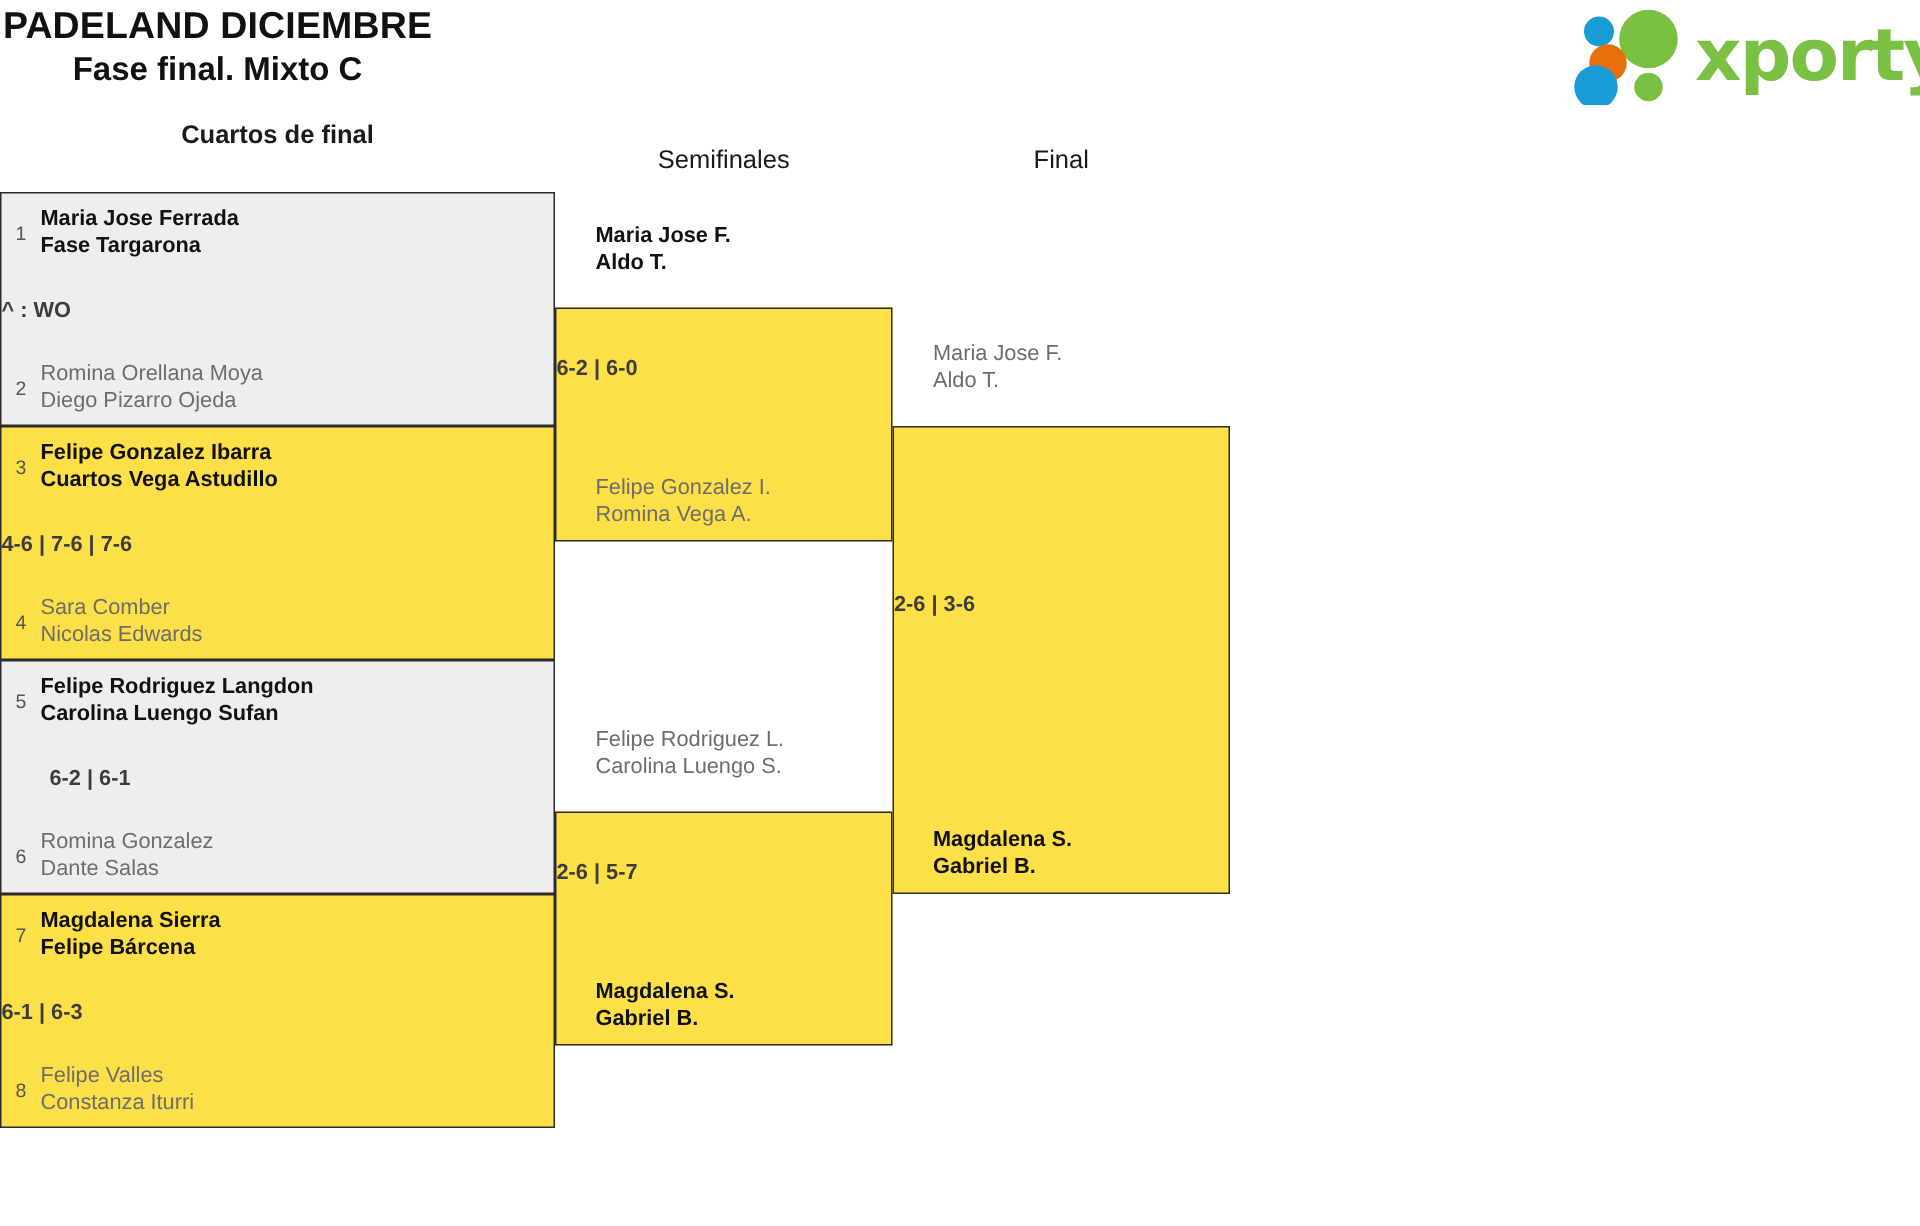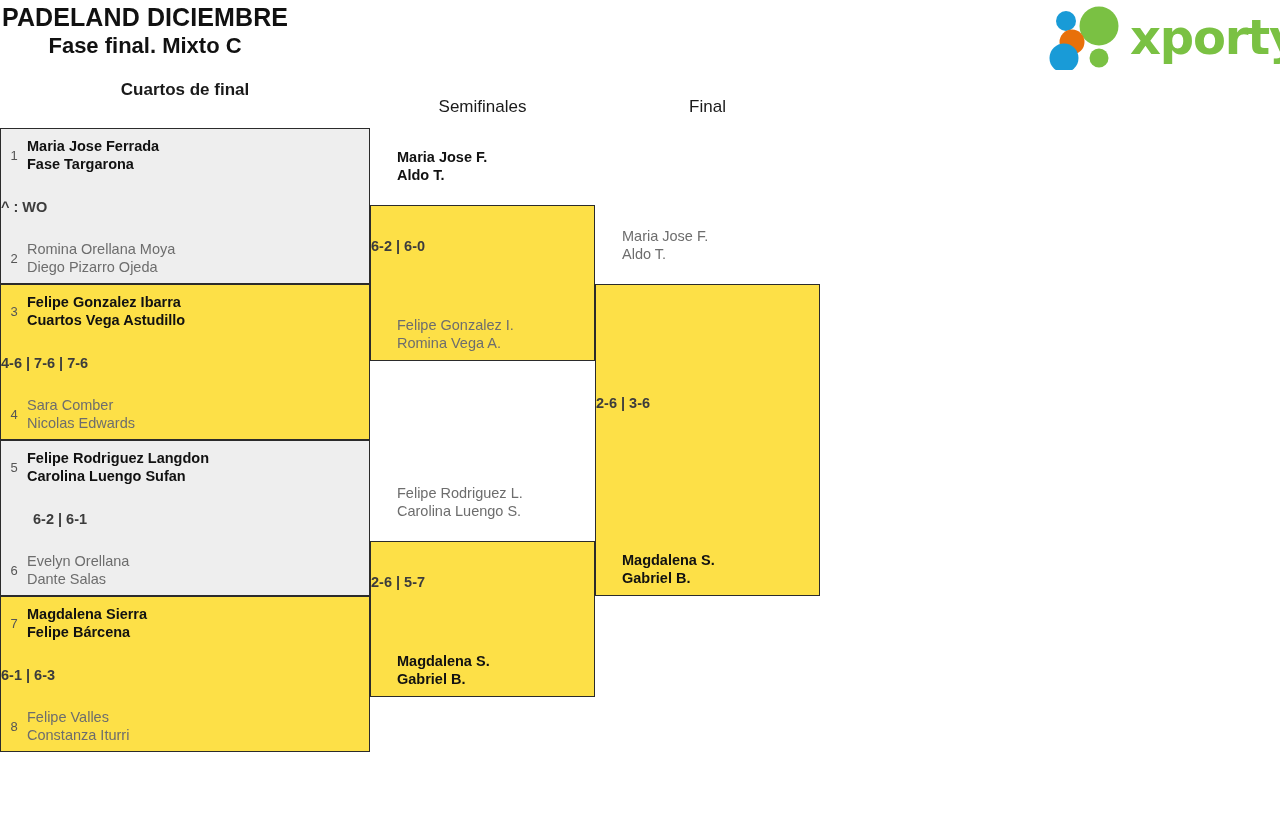"Evelyn Orellana" span.n1 { text: Evelyn Orellana -> Romina Gonzalez }
